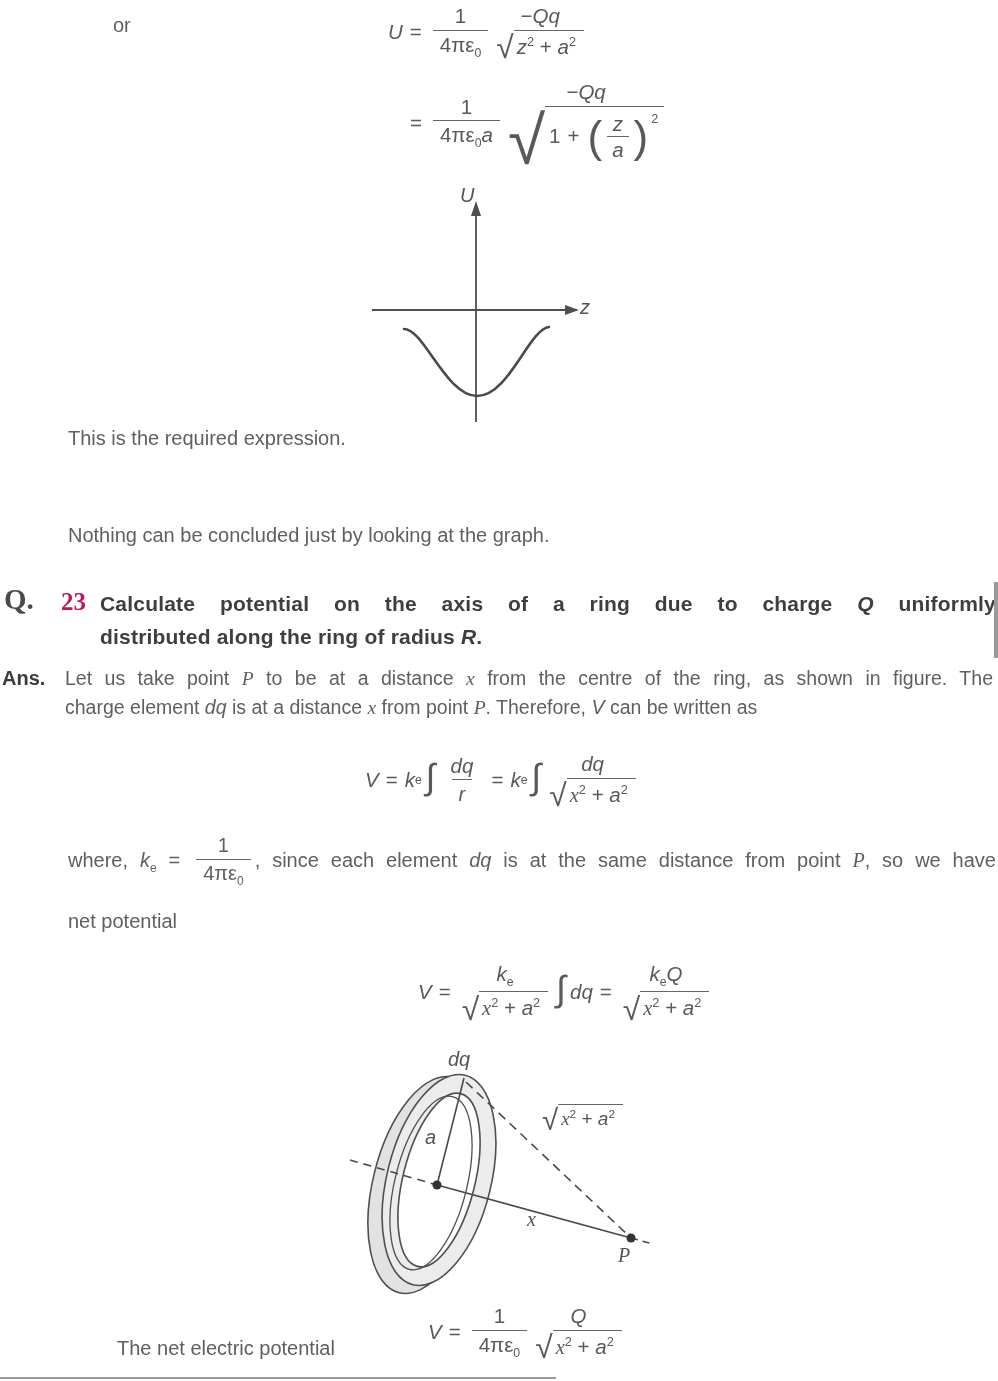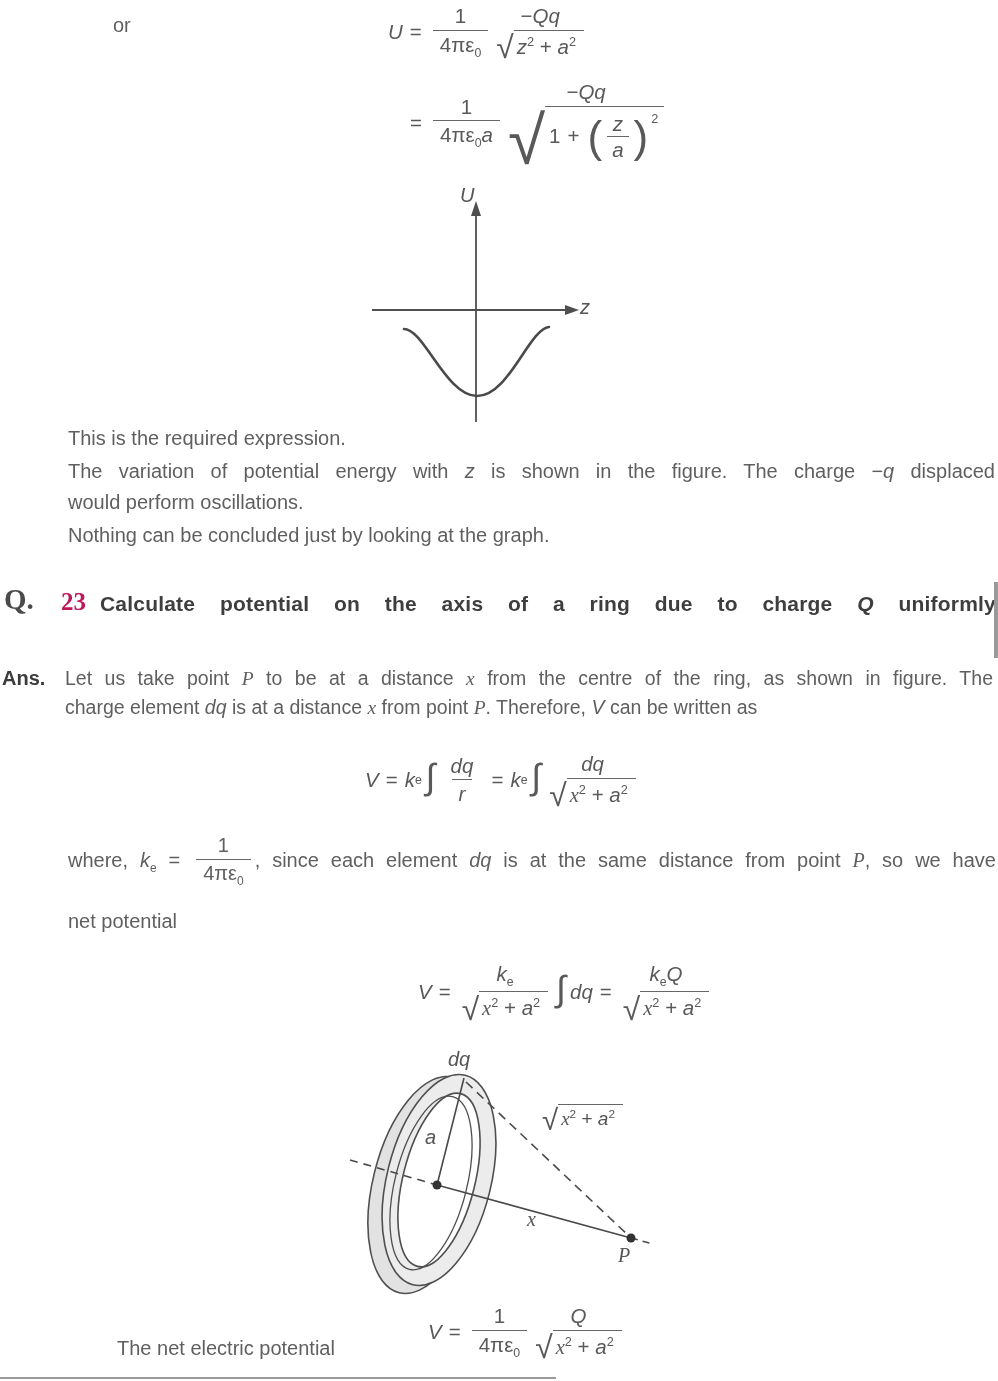"The variation of potential energy" div.abs { html: <div> <div><span>The variation of potential energy with </span><span>z</span><span> is shown in the figure. The charge −</span><span>q</span><span> displaced</span></div> <div><span>would perform oscillations.</span></div> </div> -> none }
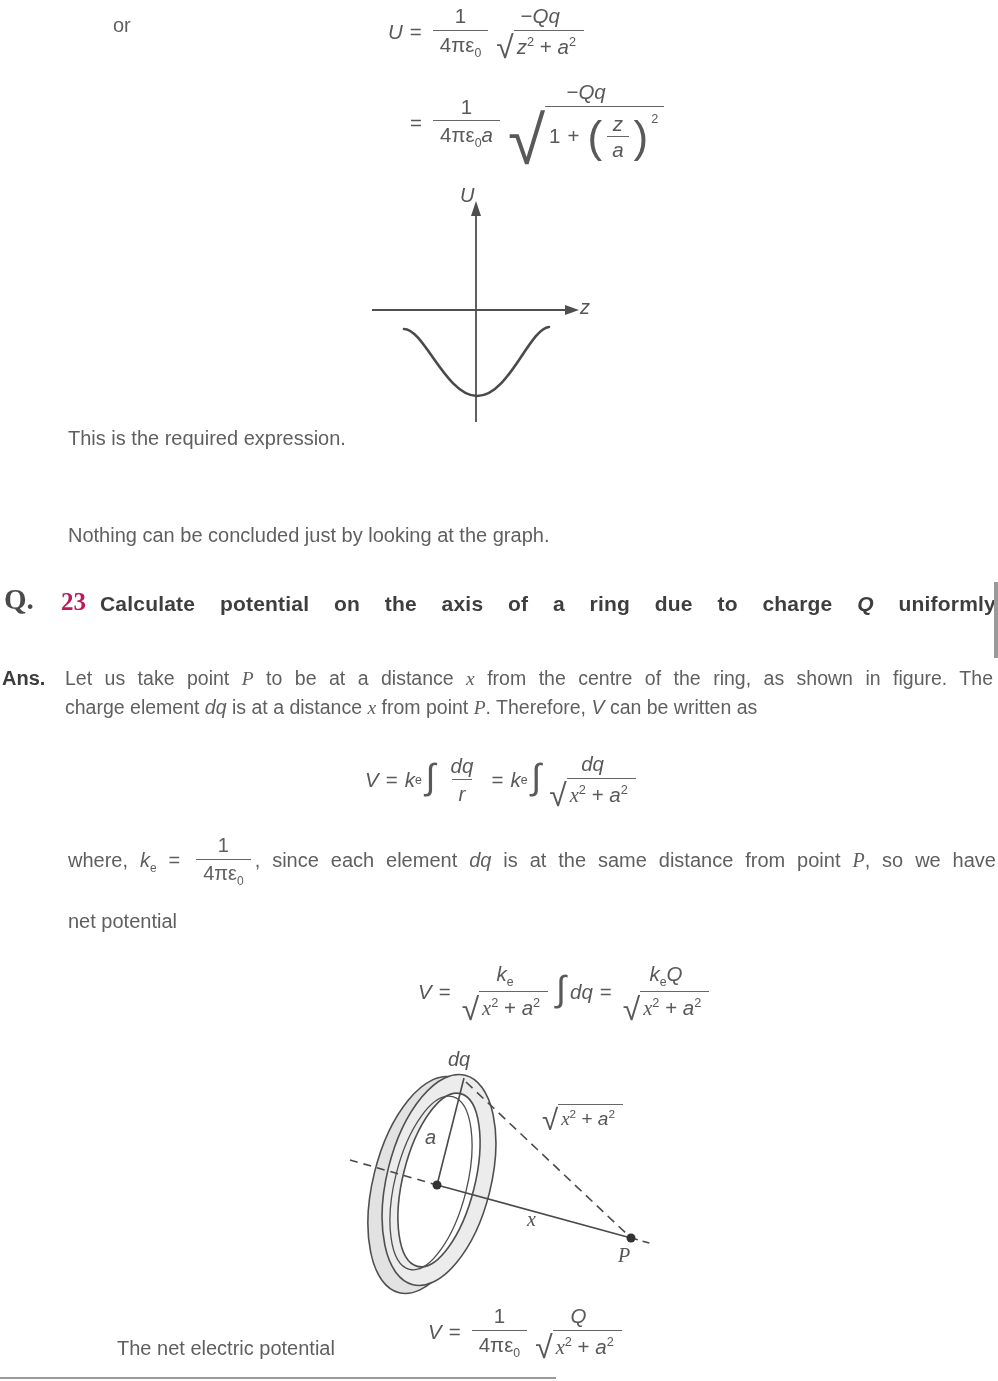"distributed along the ring of" div { html: none -> <div><span>distributed along the ring of radius </span><span>R</span><span>.</span></div> }
